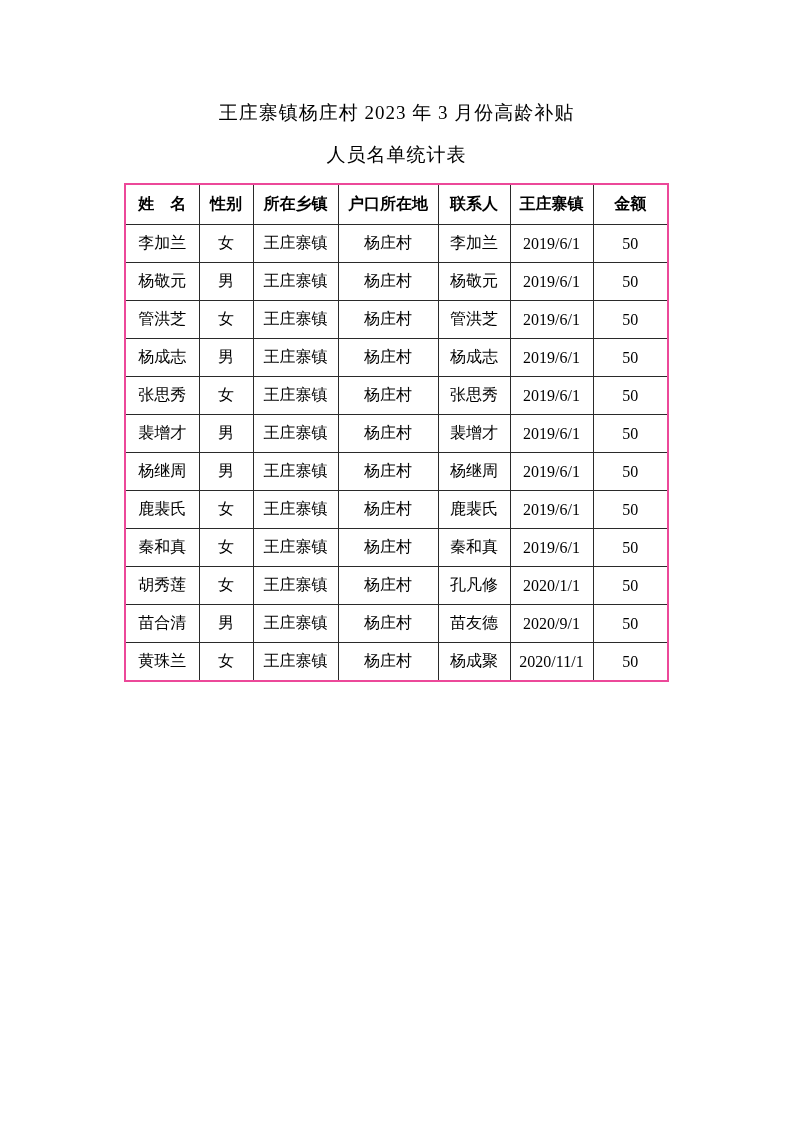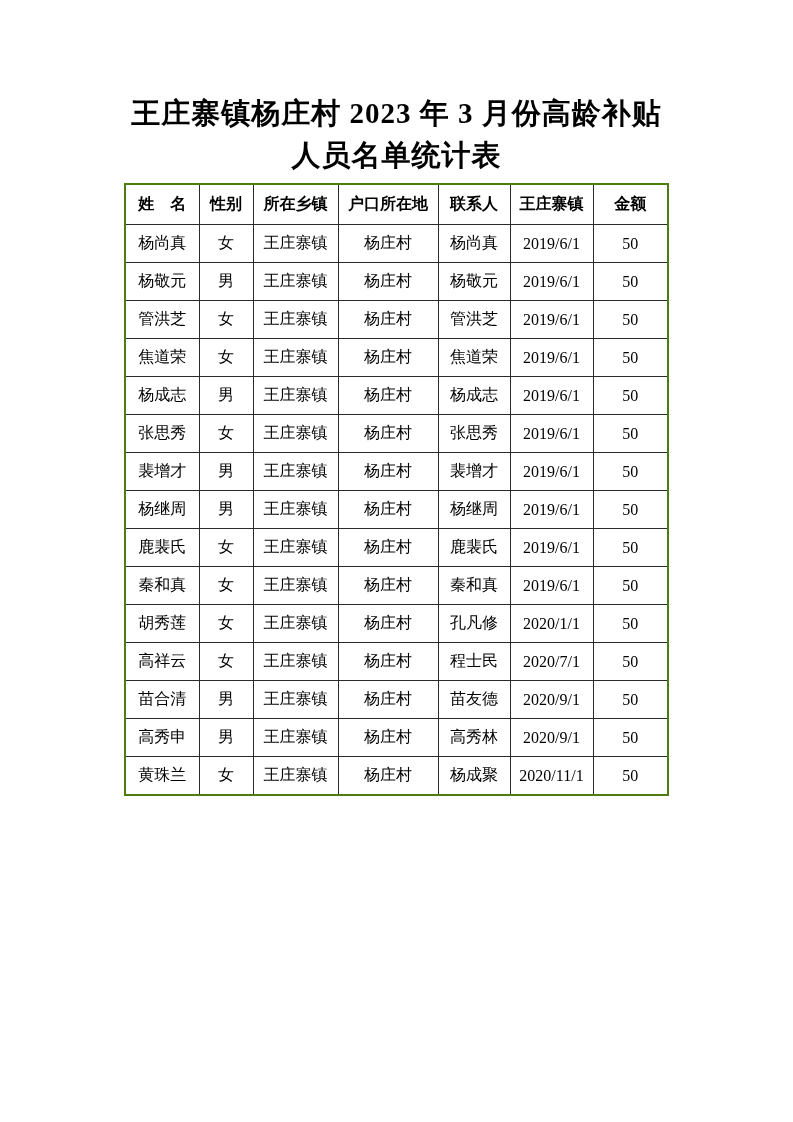"王庄寨镇杨庄村 2023 年 3 月份高龄补贴" .doc-title { font-size: 29px -> 19px; font-weight: bold -> normal }
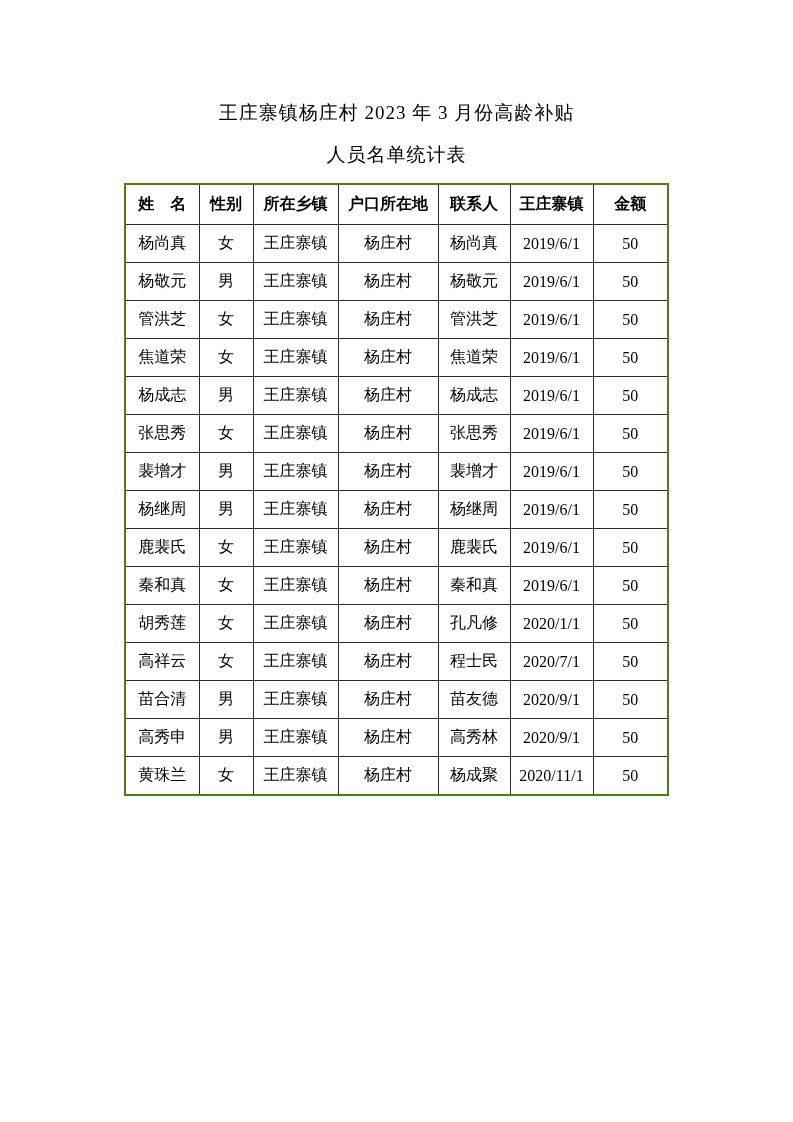"姓 名" table.doc-table { border: 2px solid #4d7c0f -> 2px solid #ec4899 }
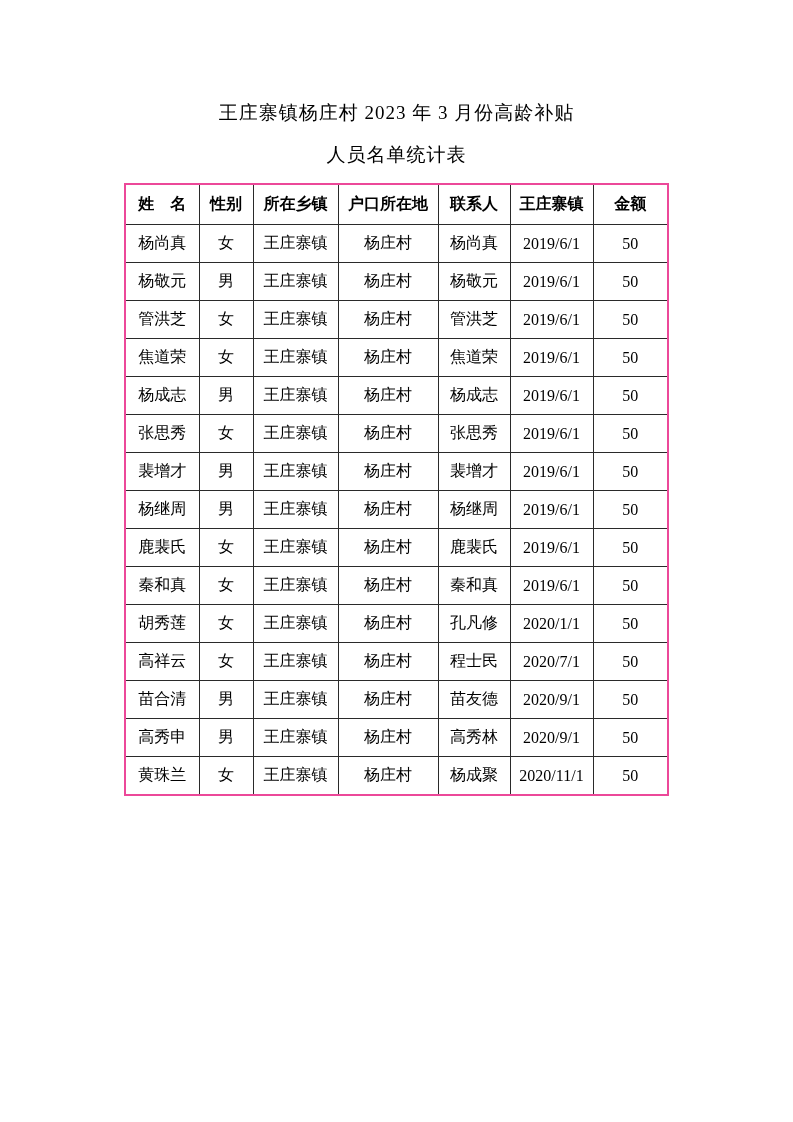"李加兰" tr { html: none -> <tr> <td>李加兰</td> <td>女</td> <td>王庄寨镇</td> <td>杨庄村</td> <td>李加兰</td> <td>2019/6/1</td> <td>50</td> </tr> }
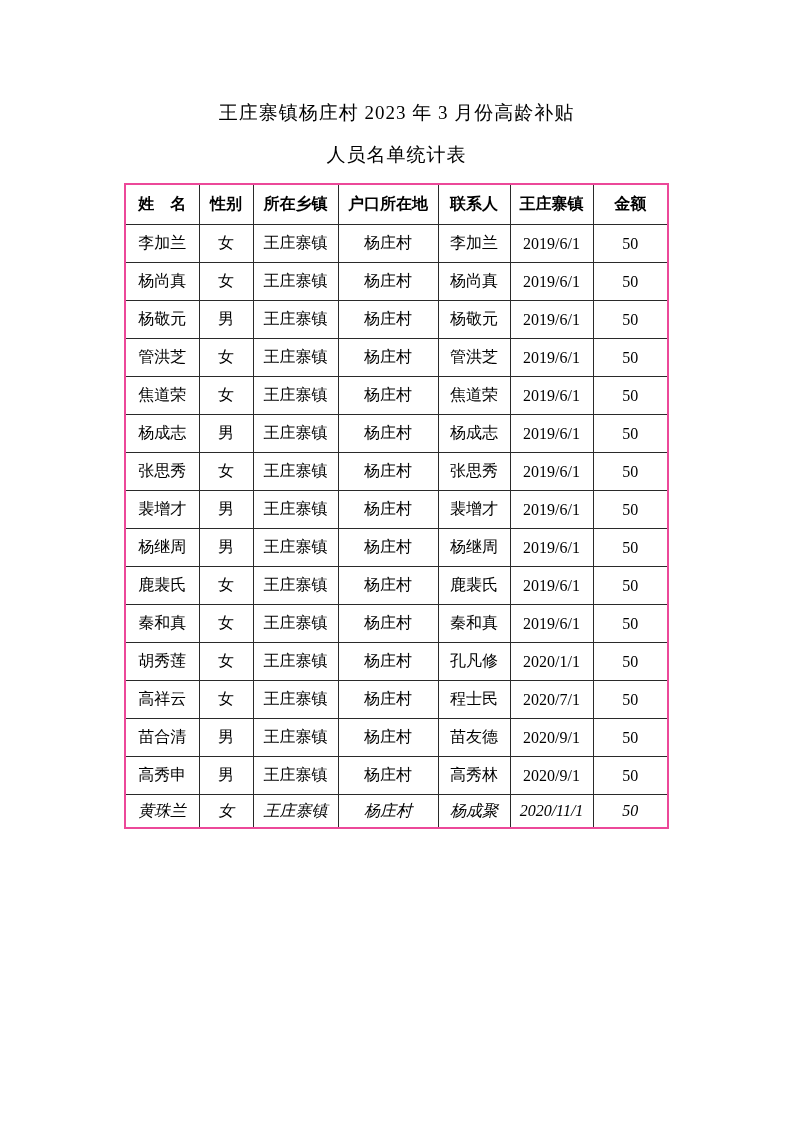"杨尚真" tr { html: <tr> <td>杨尚真</td> <td>女</td> <td>王庄寨镇</td> <td>杨庄村</td> <td>杨尚真</td> <td>2019/6/1</td> <td>50</td> </tr> -> none }
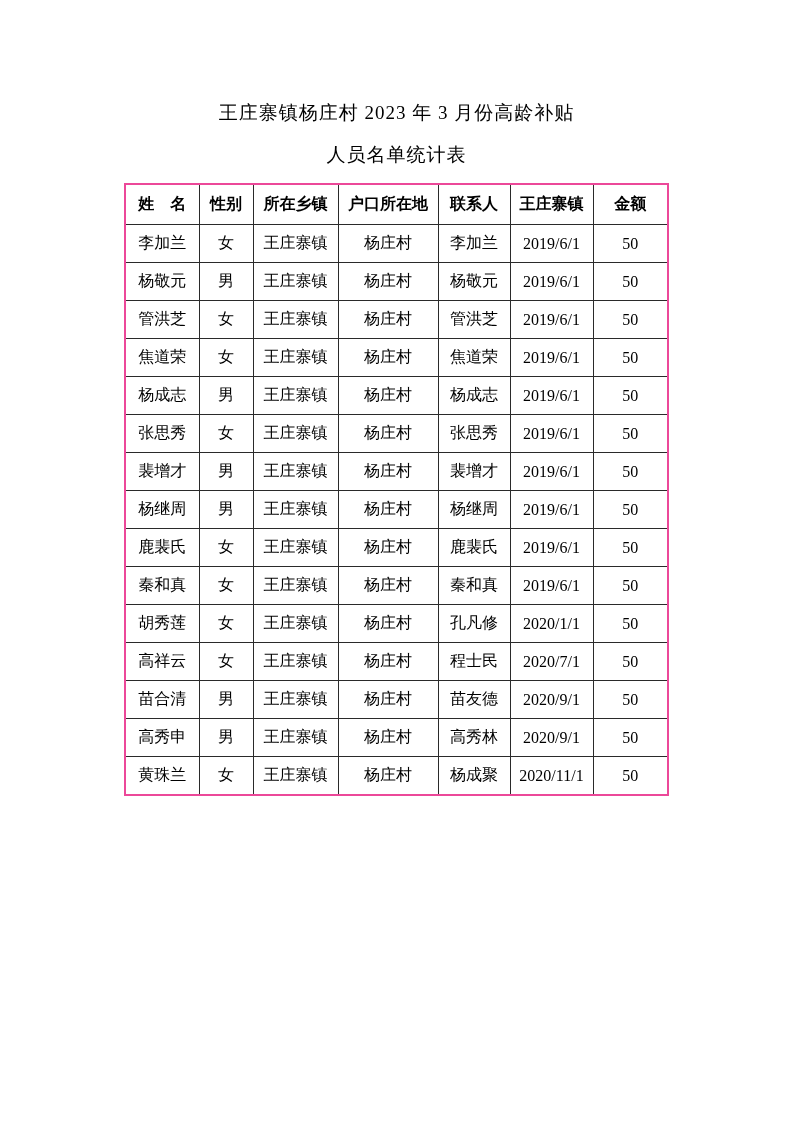"焦道荣" tr { html: <tr> <td>焦道荣</td> <td>女</td> <td>王庄寨镇</td> <td>杨庄村</td> <td>焦道荣</td> <td>2019/6/1</td> <td>50</td> </tr> -> none }
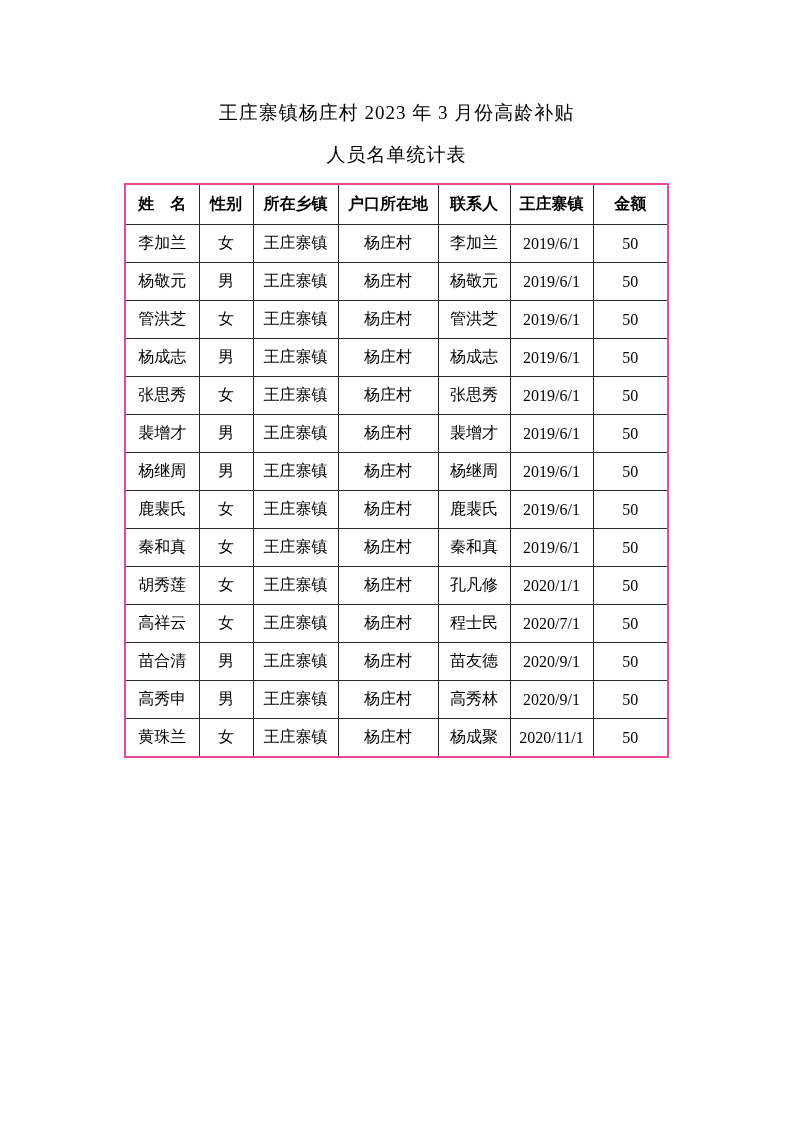"高祥云" tr { html: <tr> <td>高祥云</td> <td>女</td> <td>王庄寨镇</td> <td>杨庄村</td> <td>程士民</td> <td>2020/7/1</td> <td>50</td> </tr> -> none }
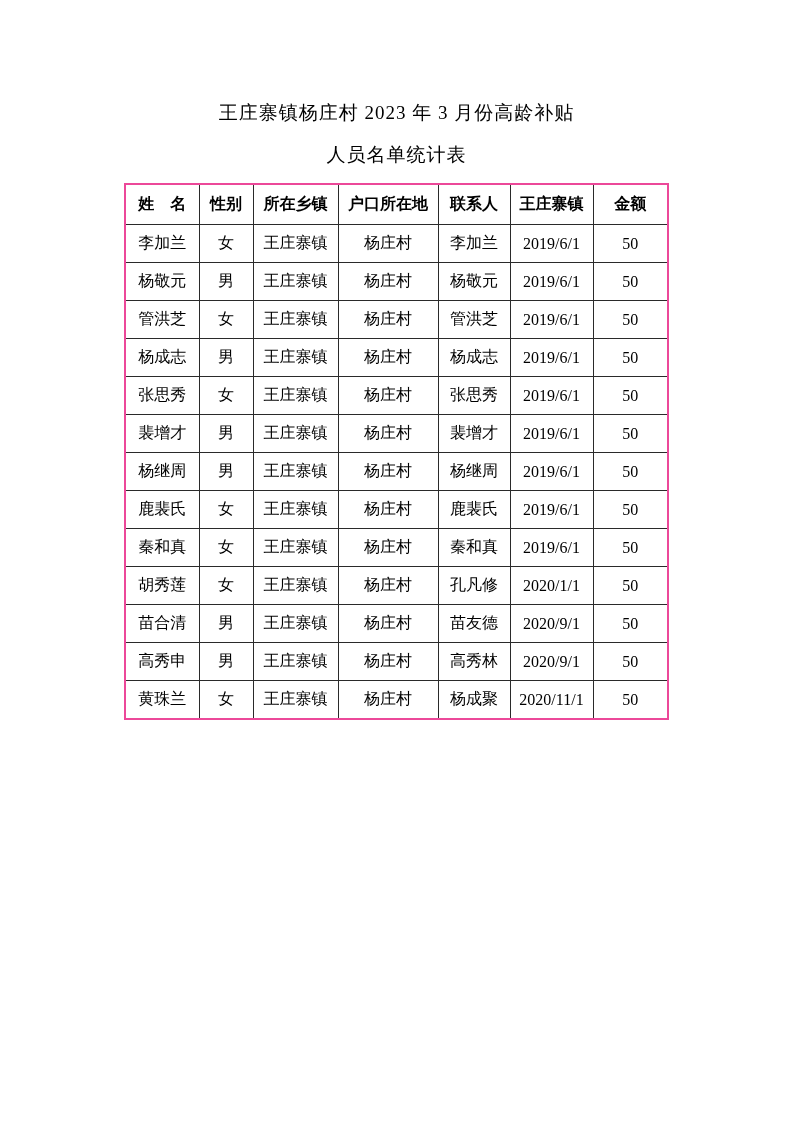"高秀申" tr { html: <tr> <td>高秀申</td> <td>男</td> <td>王庄寨镇</td> <td>杨庄村</td> <td>高秀林</td> <td>2020/9/1</td> <td>50</td> </tr> -> none }
